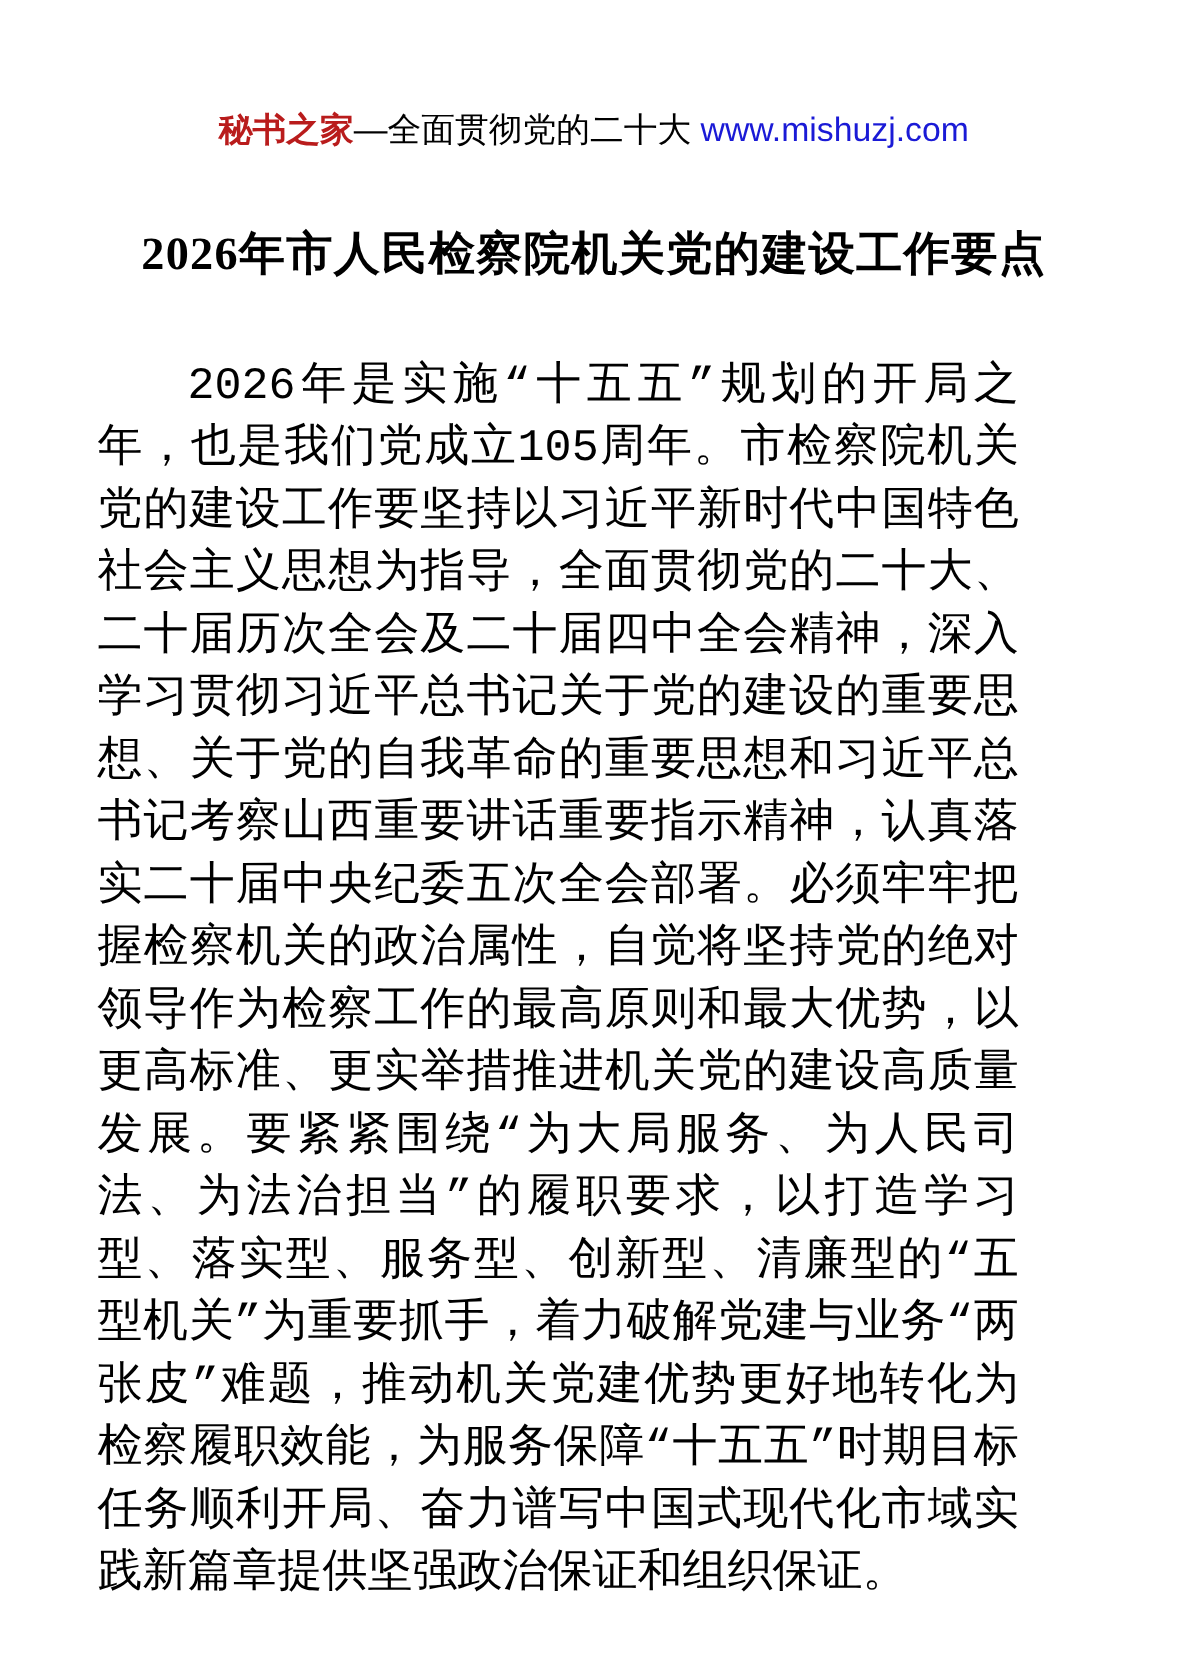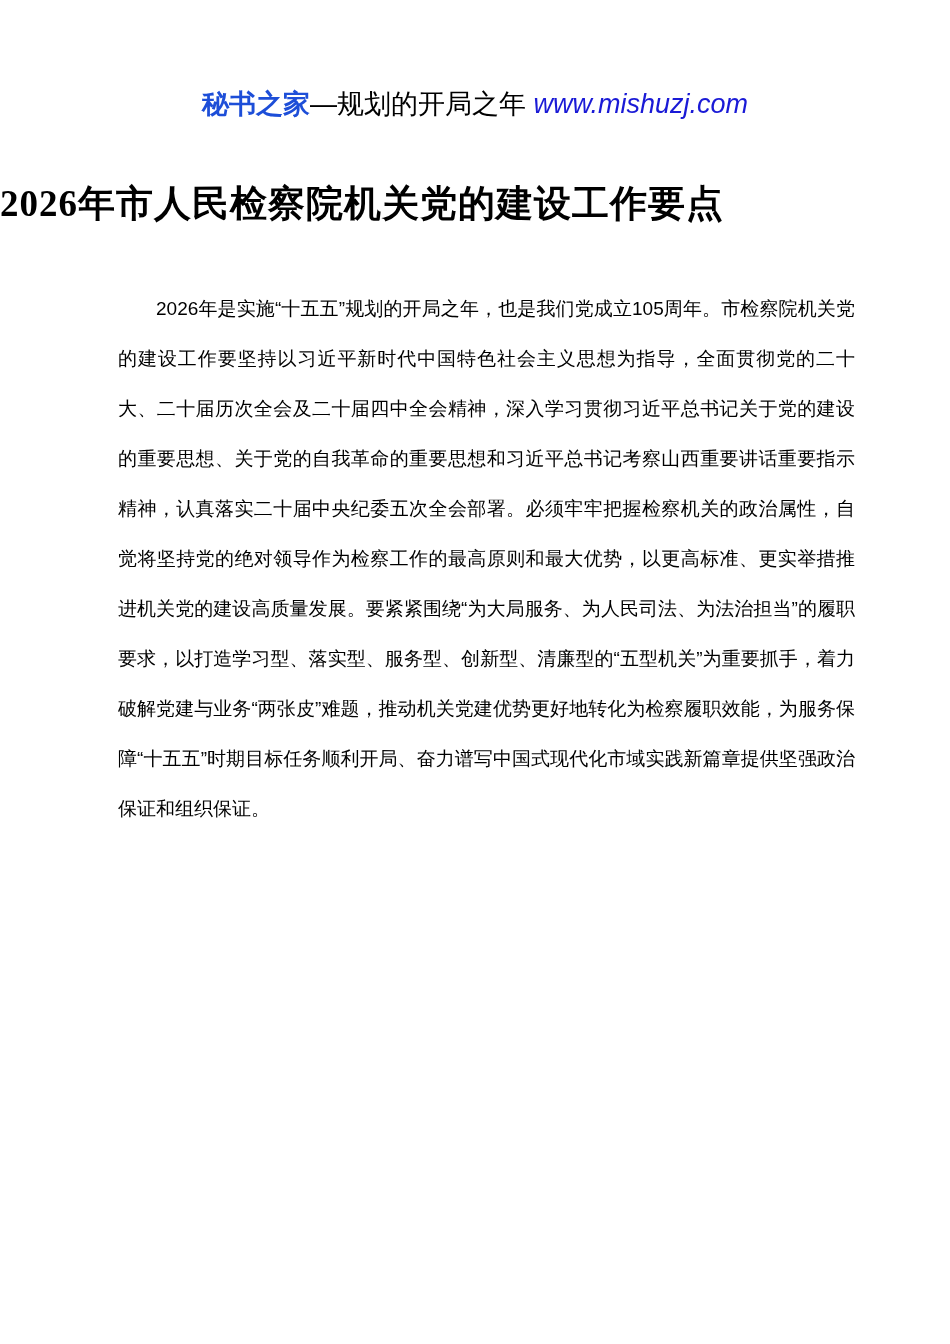"秘书之家" .brand { color: #1d4ed8 -> #b91c1c }
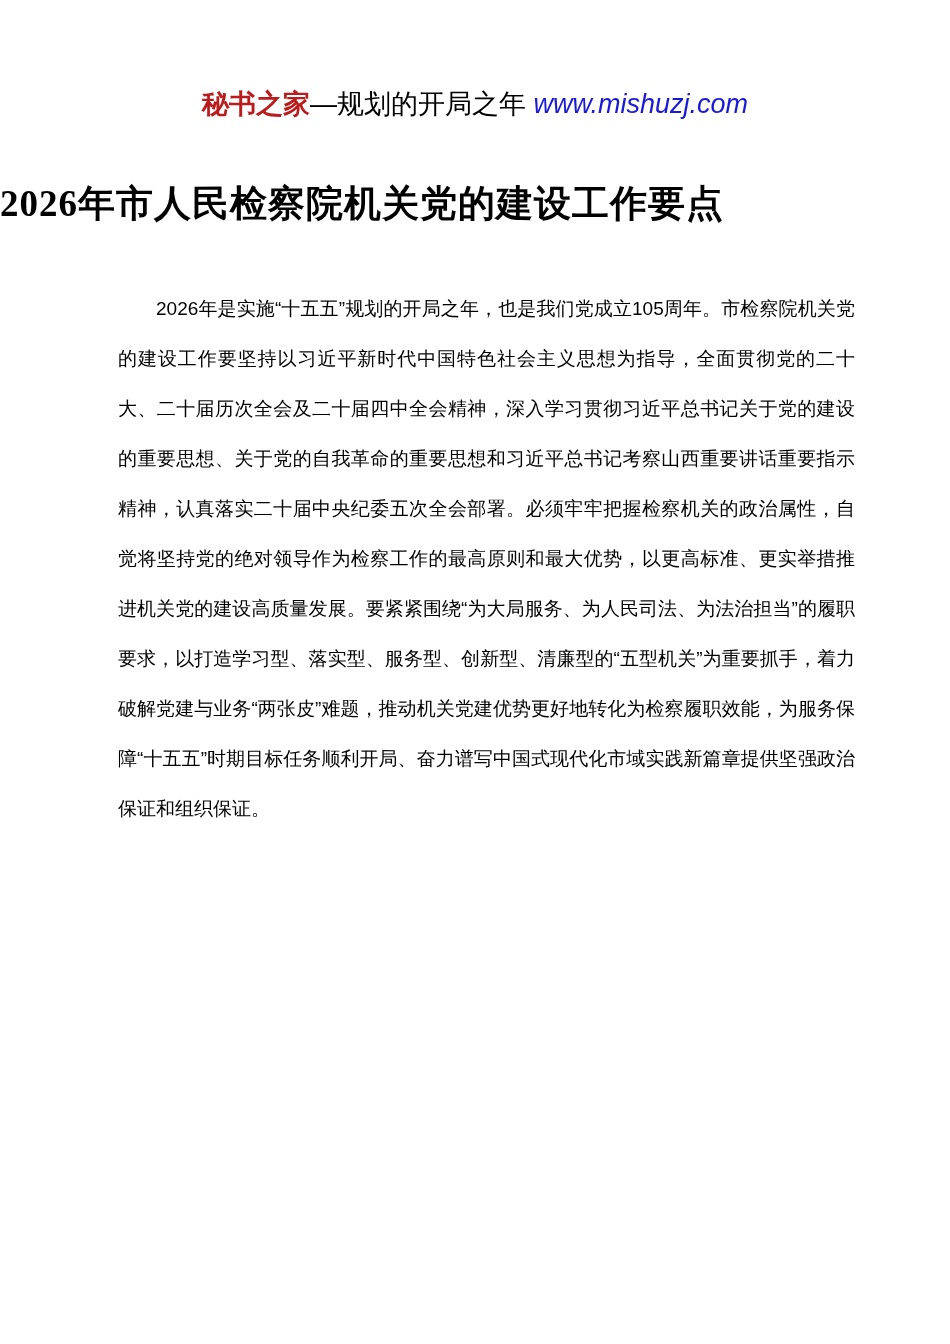"—规划的开局之年" span.tagline { text: 规划的开局之年 -> 全面贯彻党的二十大 }
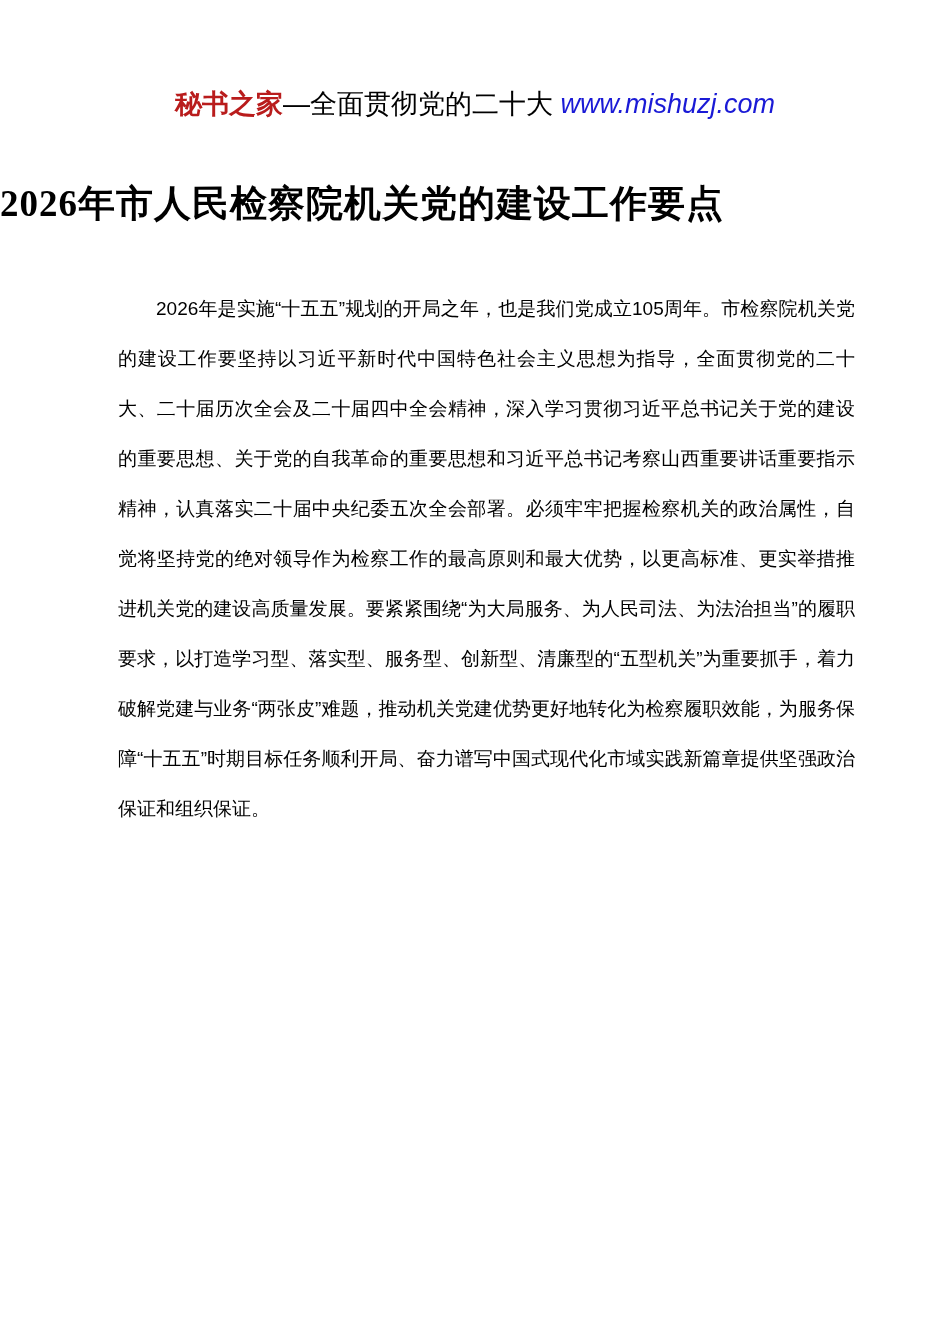"www.mishuzj.com" .url { font-style: italic -> none }
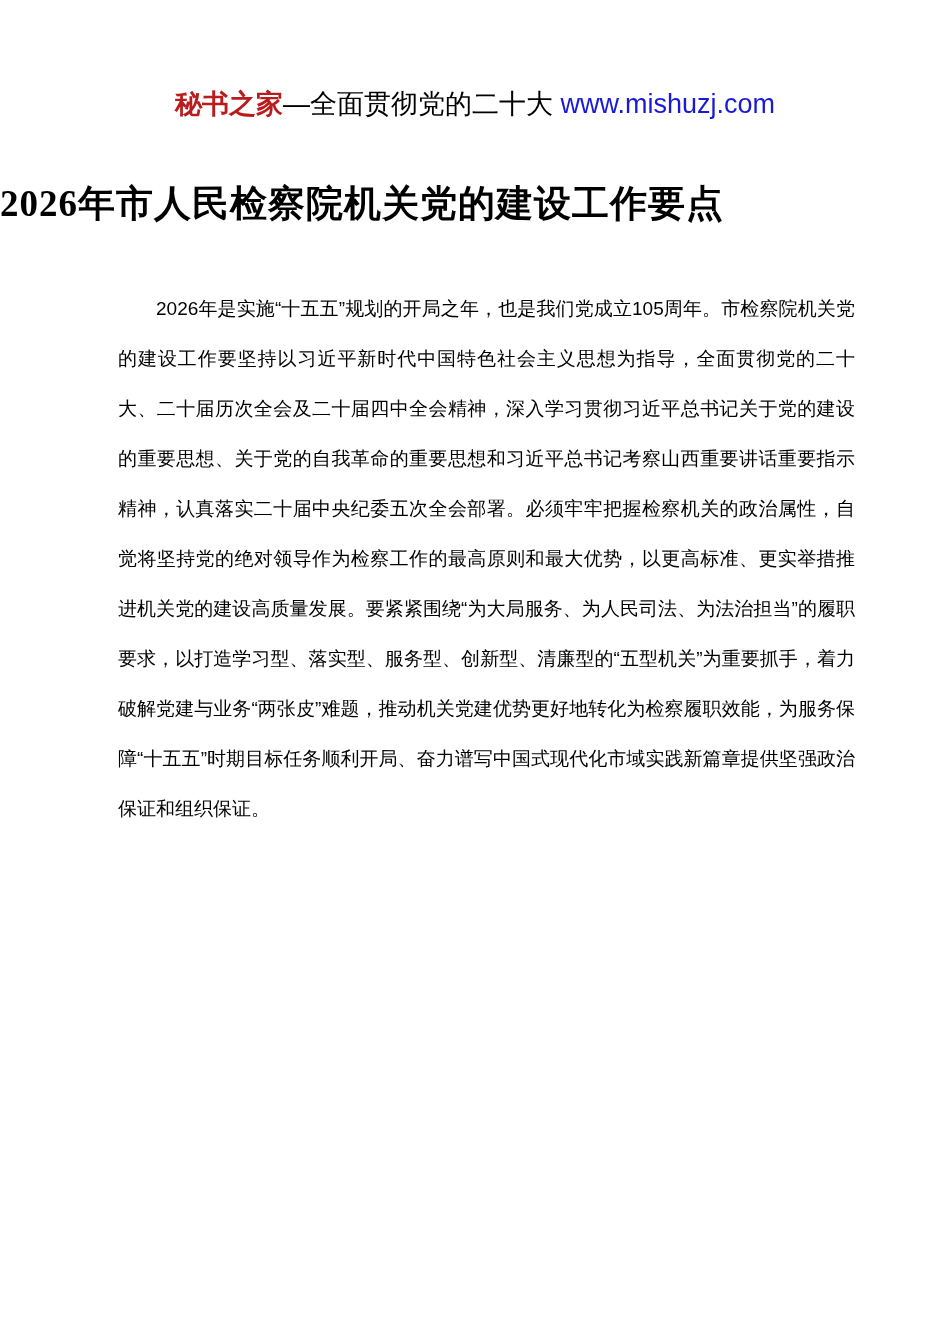"2026年市人民检察院机关党的建设工作要点" .doc-title { text-align: none -> center }
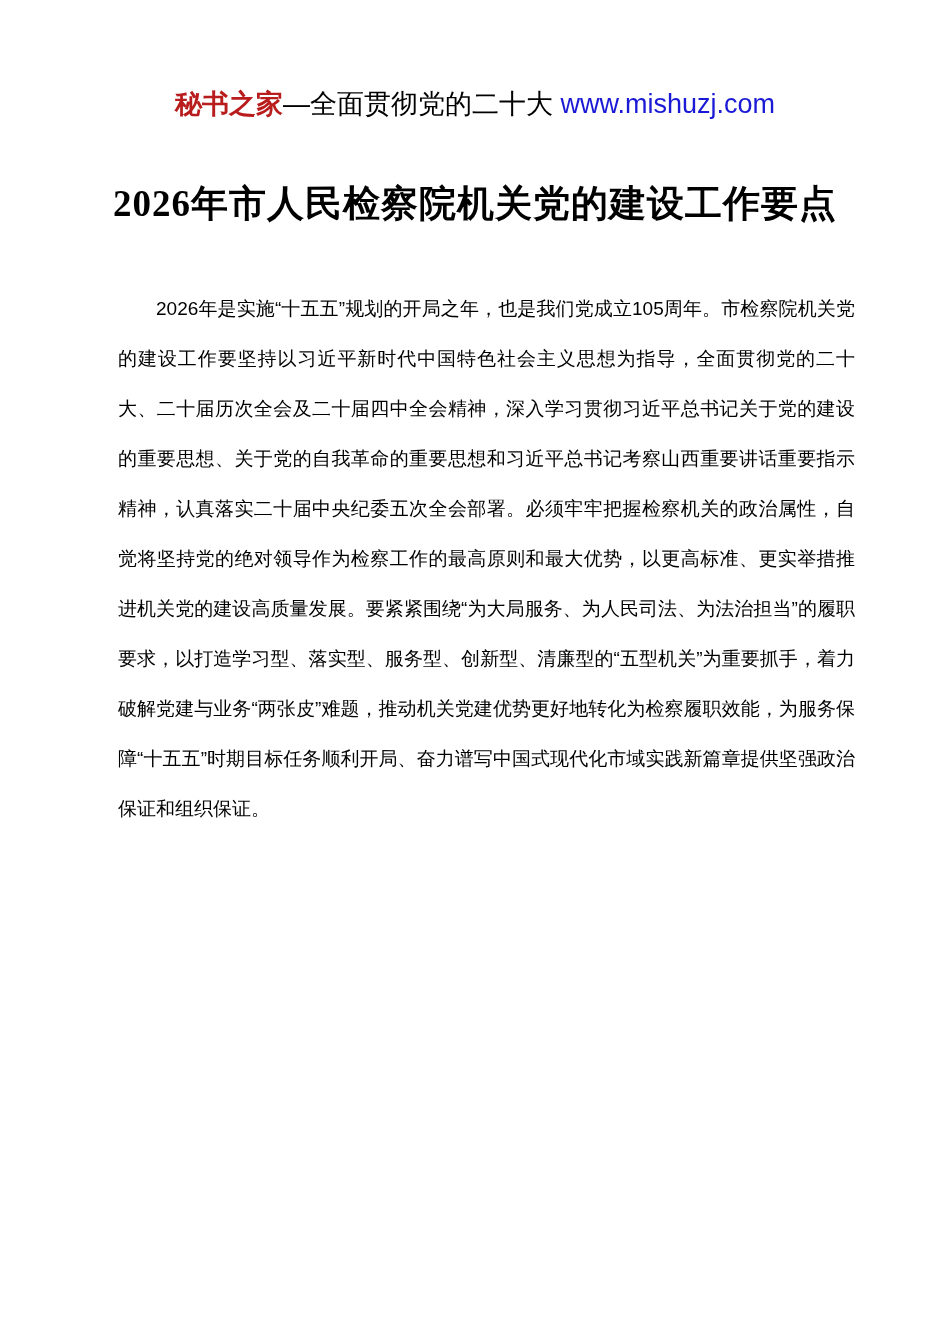"2026年是实施“十五五”规划的开局之年，也是我们党成立105周年。市检察院机关" .doc-body { font-family: Liberation Sans, sans-serif -> Liberation Mono, monospace; font-size: 19px -> 36px; margin-left: 118px -> 78px }
